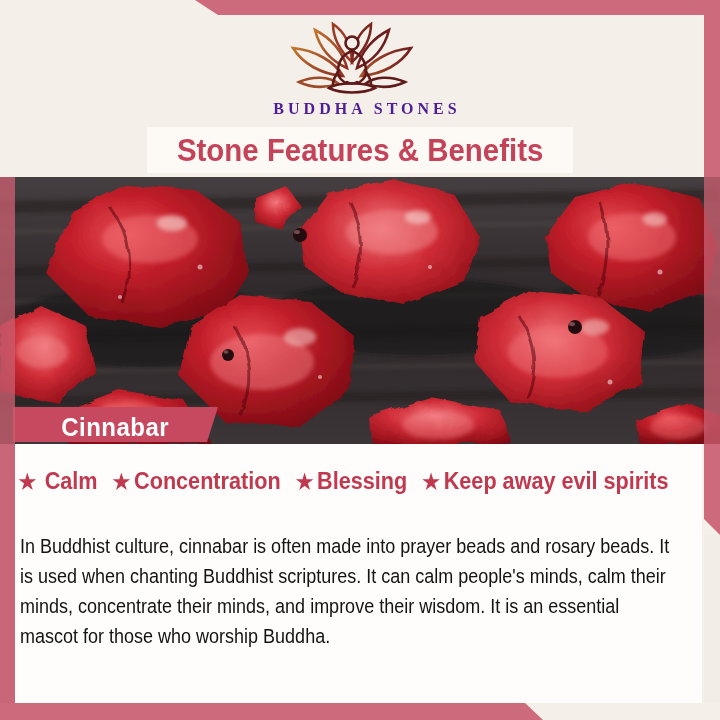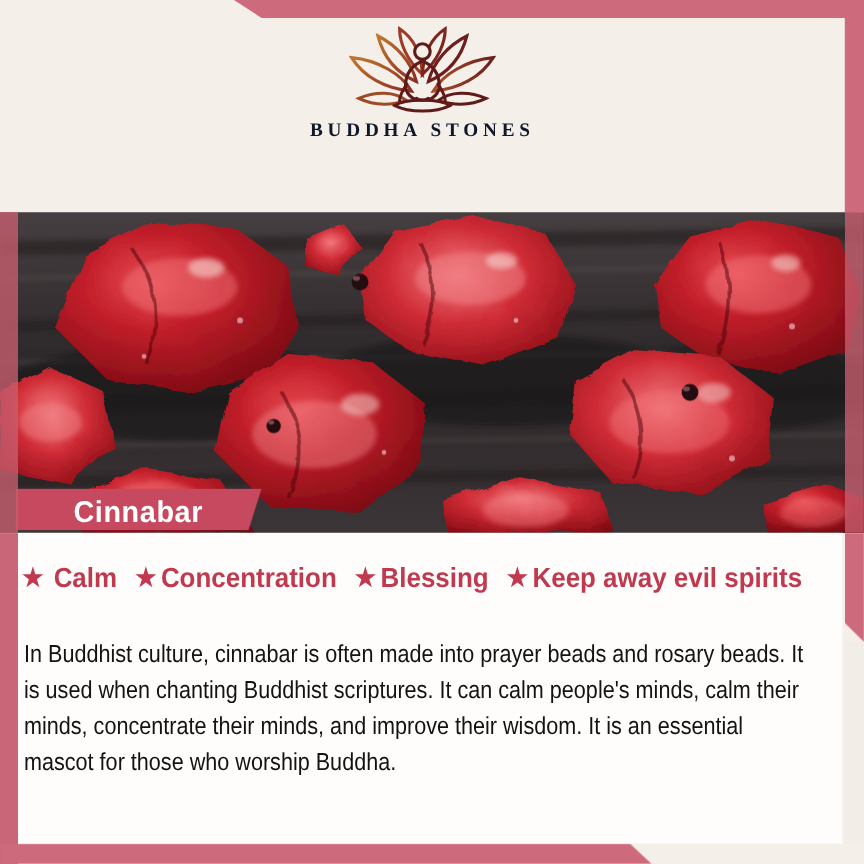"BUDDHA STONES" .brand { color: #0f172a -> #4c1d95; padding-left: none -> 15px }
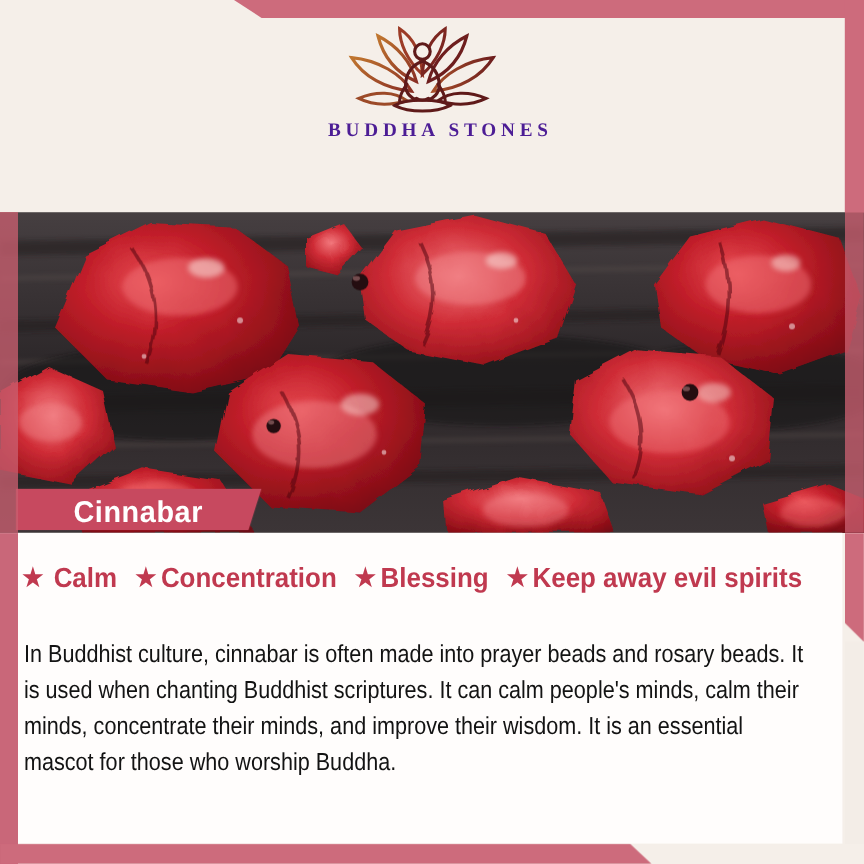"Stone Features & Benefits" div.title-box { html: none -> <div> <span>Stone Features &amp; Benefits</span> </div> }
